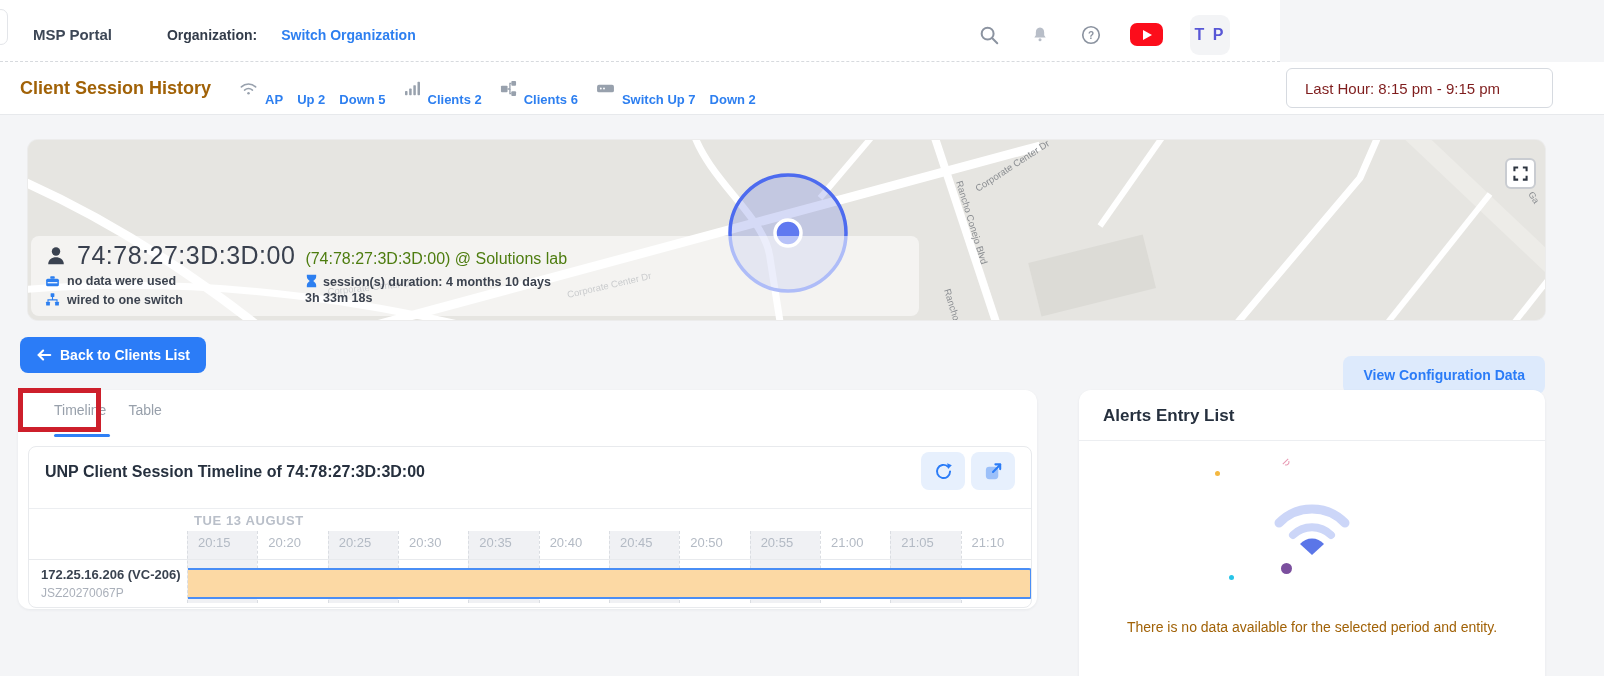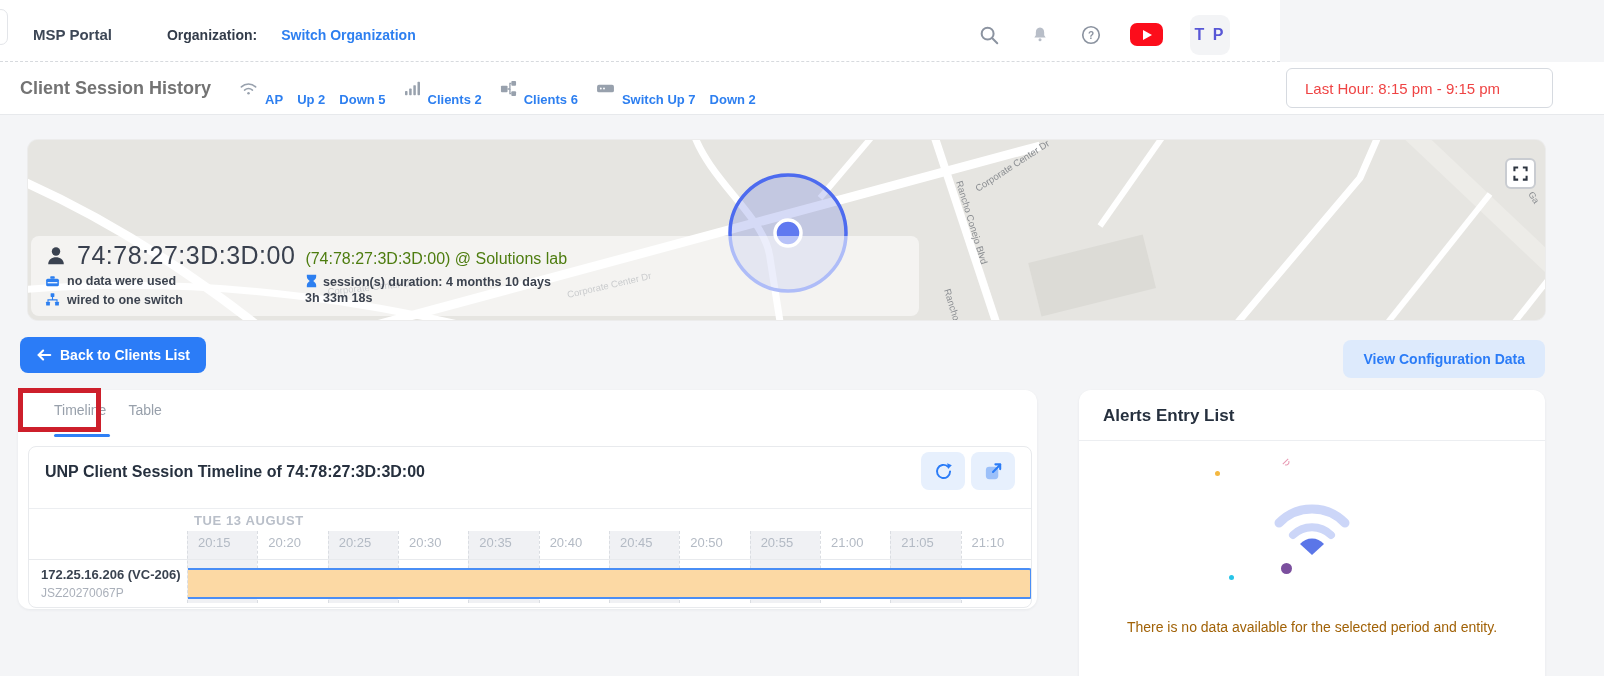"Client Session History" .page-title { color: #737373 -> #a16207 }
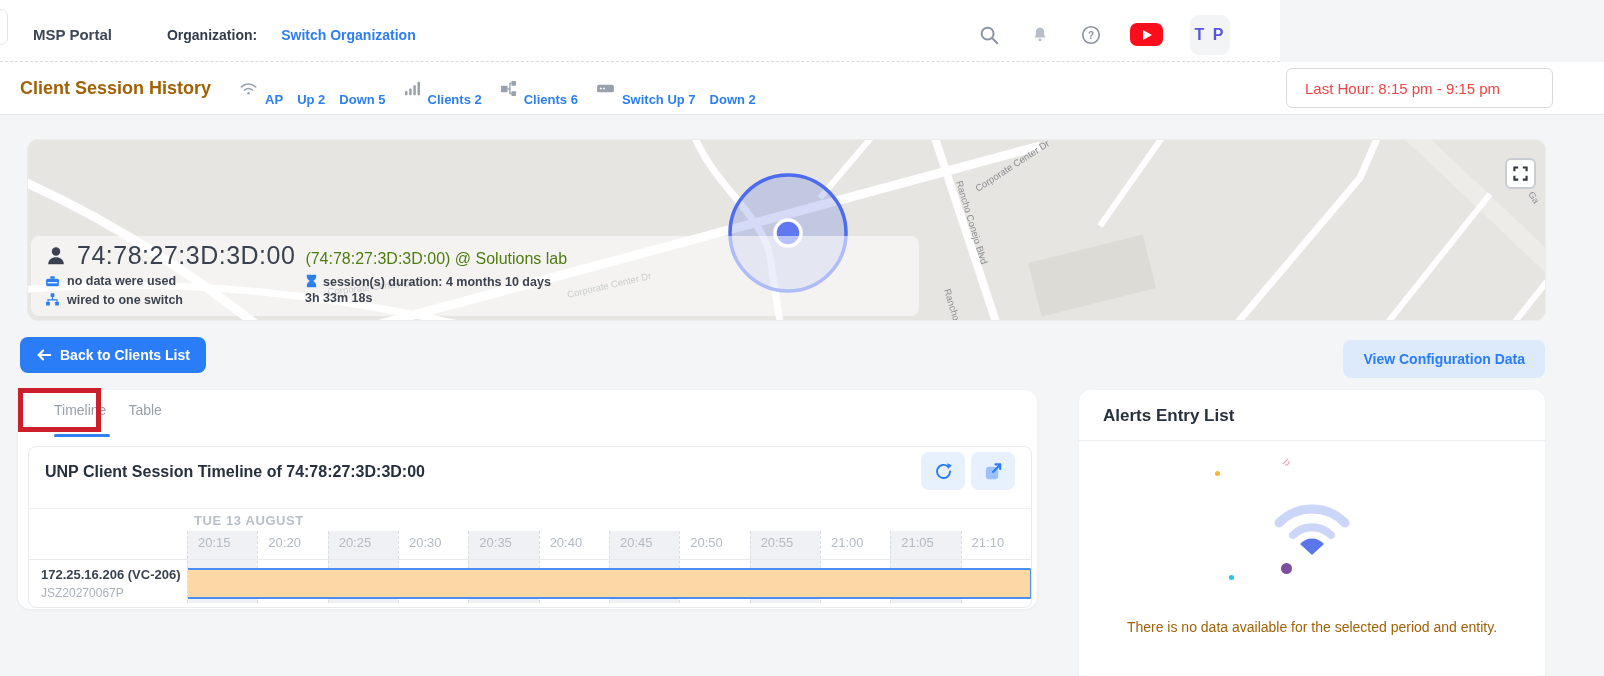"Last Hour: 8:15 pm -" .time-range { color: #ef4444 -> #7f1d1d }
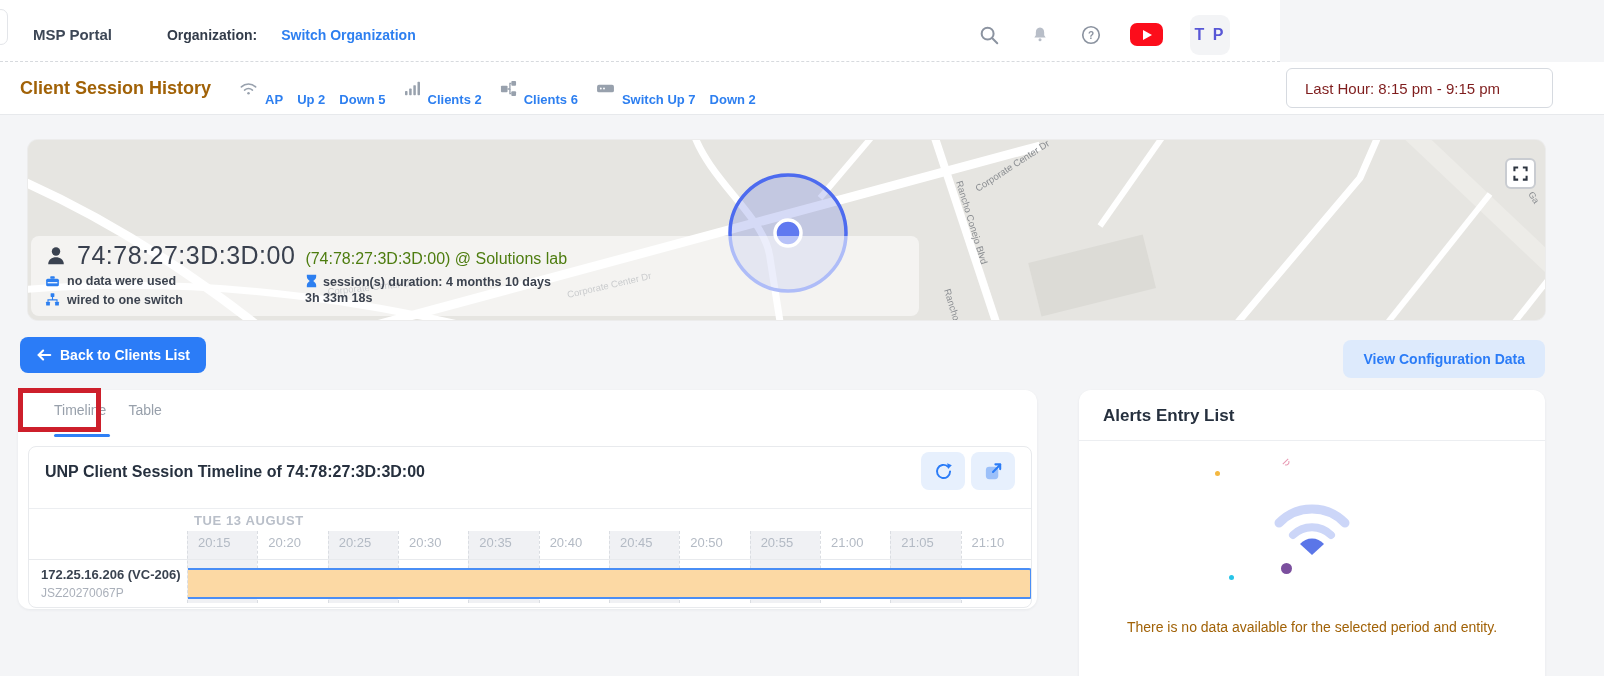"View Configuration Data" .viewcfg-btn { top: 340px -> 356px }
